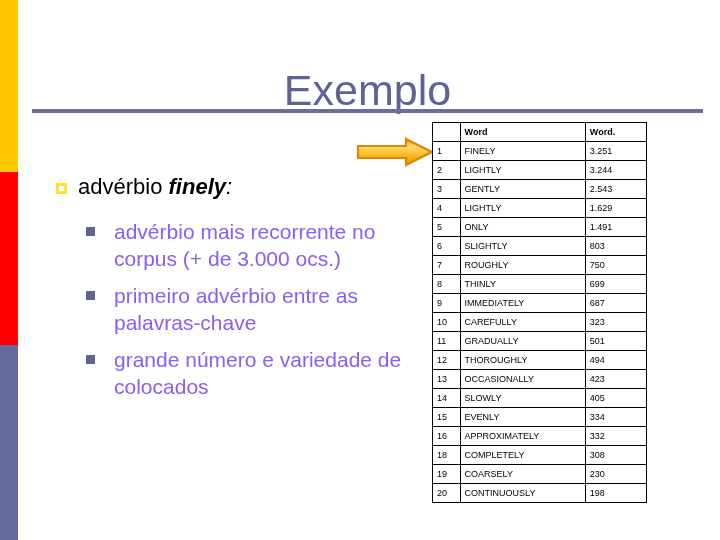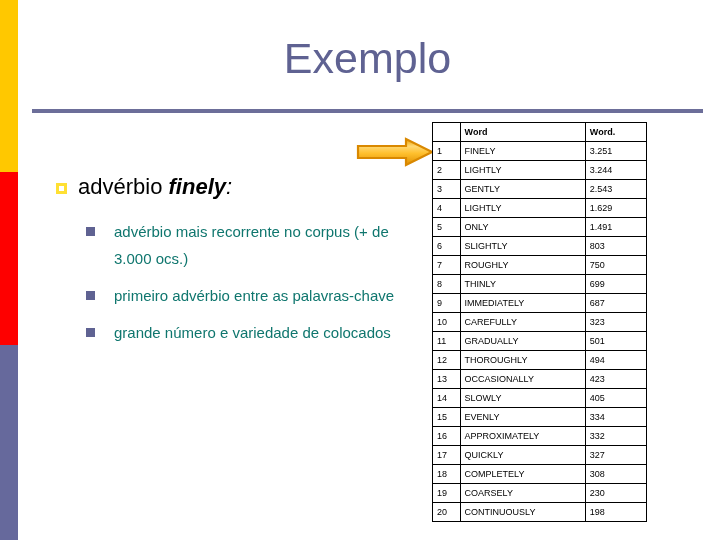"Exemplo" .slide-title { top: 32px -> 64px }
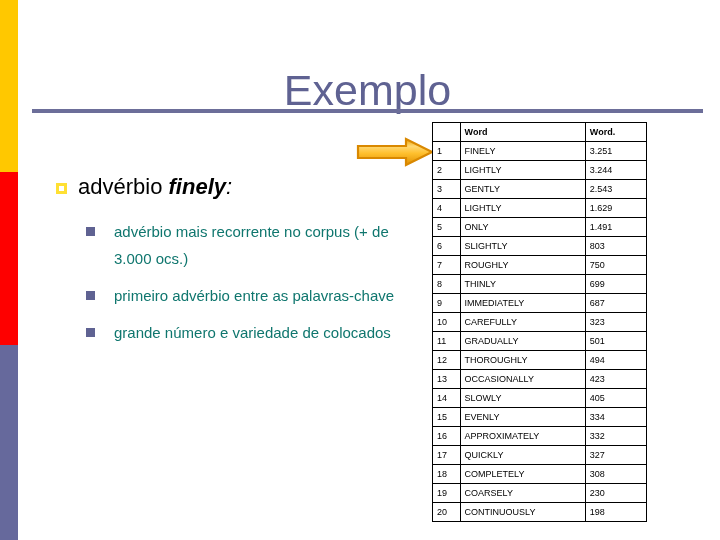"advérbio mais recorrente no corpus" .bullet-l2 { color: #0f766e -> #8b5cf6; font-size: 15px -> 21px }
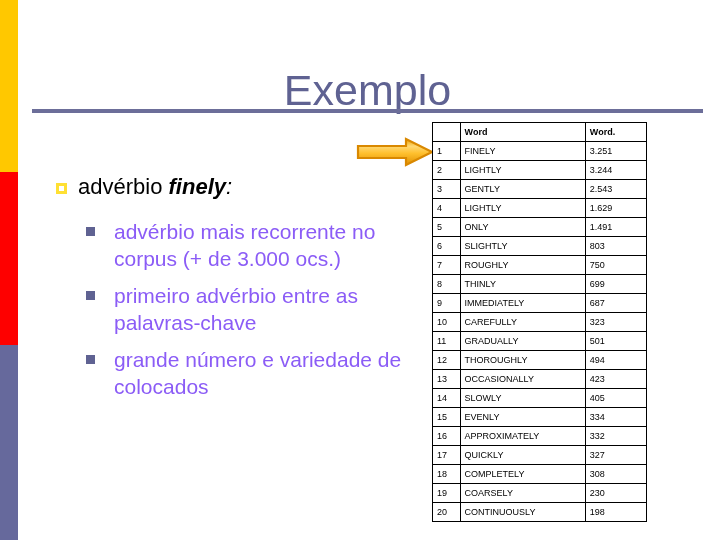"17" tr { html: <tr> <td>17</td> <td>QUICKLY</td> <td>327</td> </tr> -> none }
